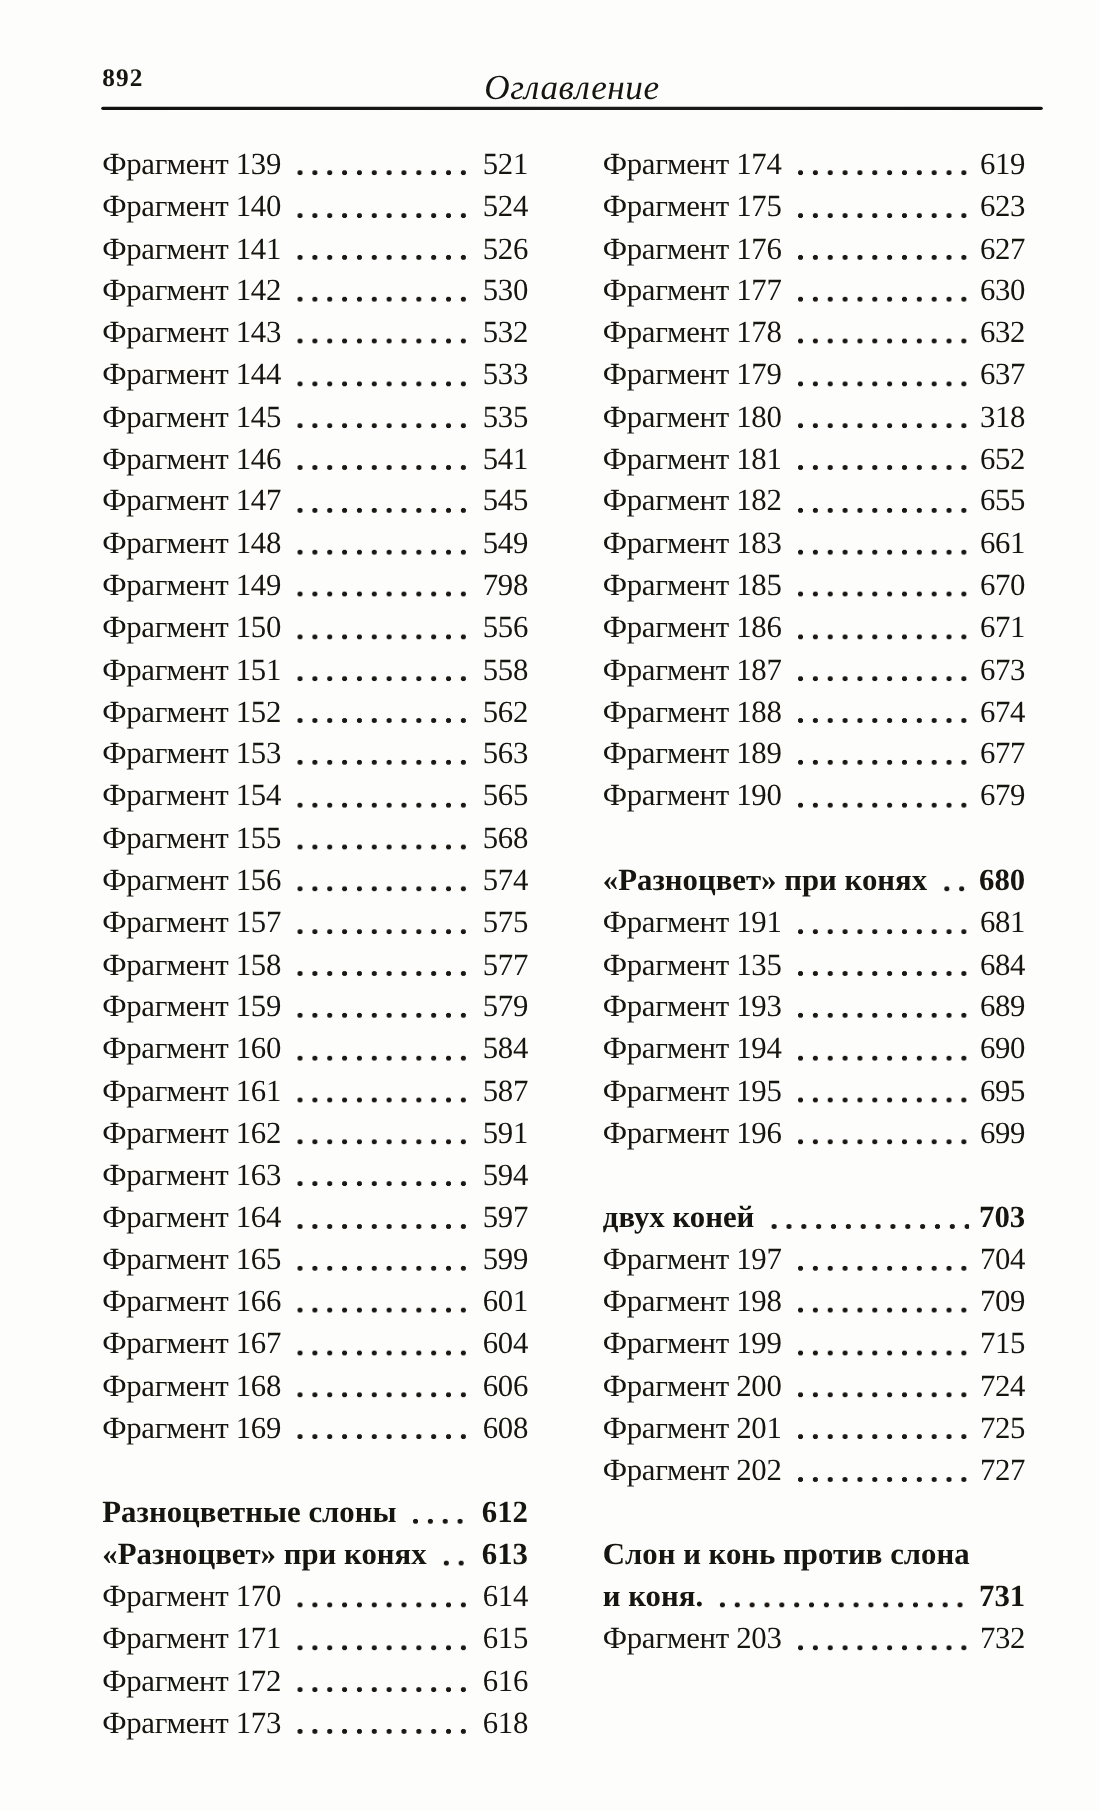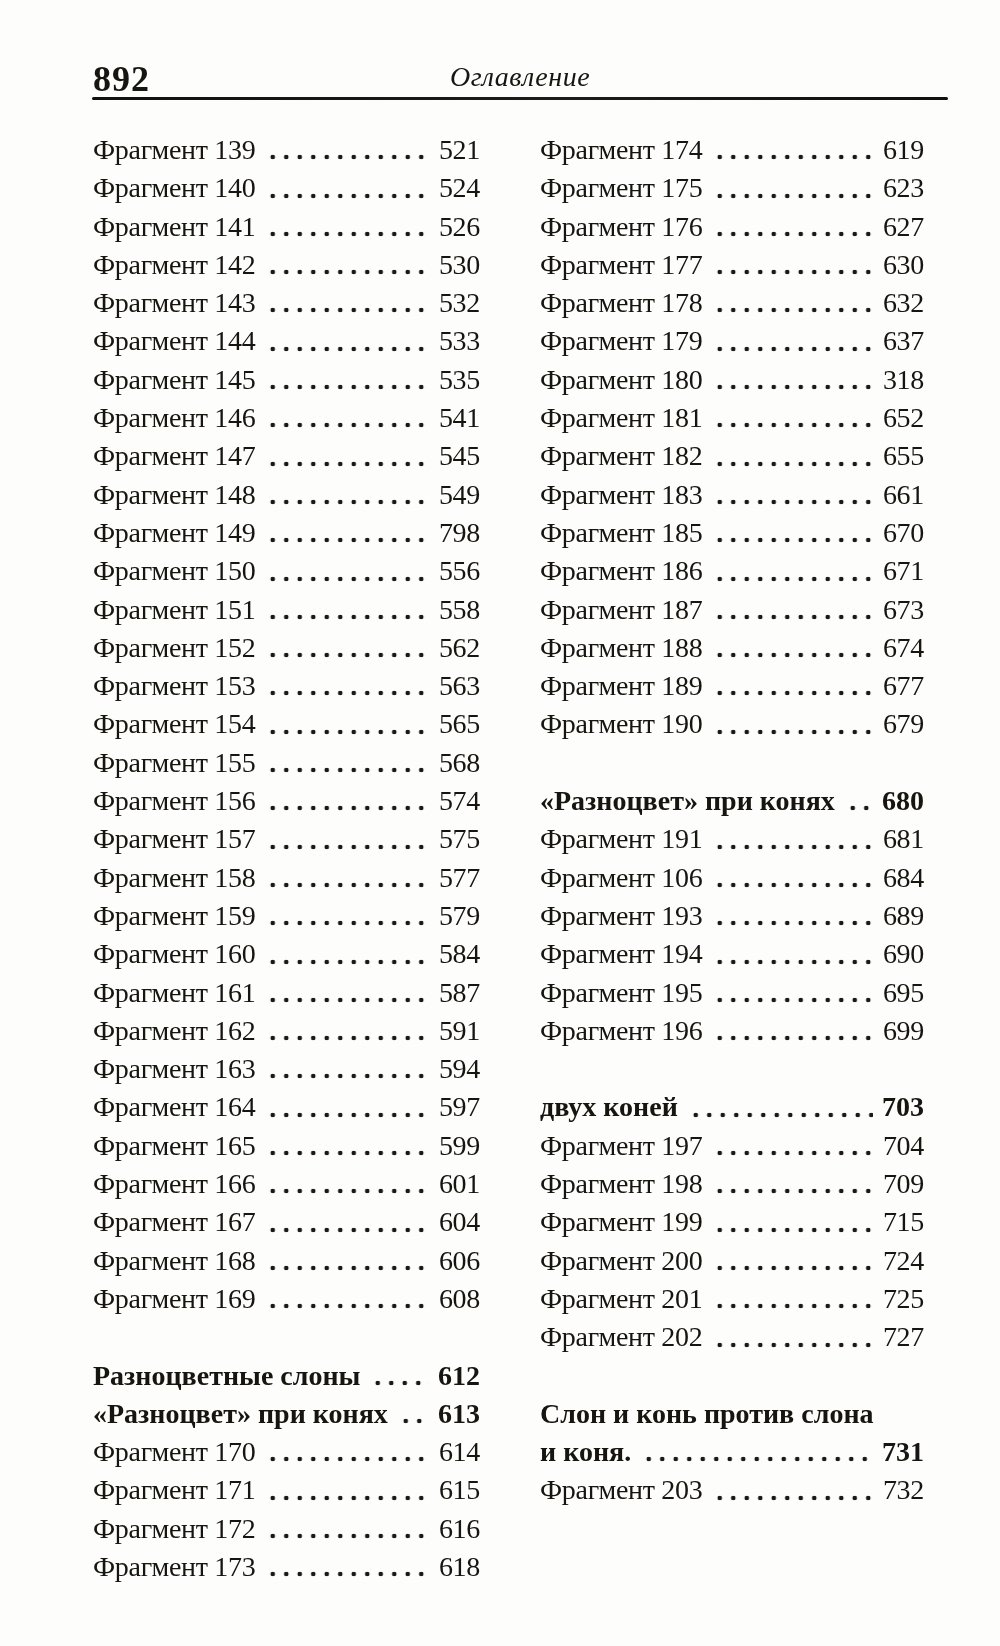"892" .folio { font-size: 36px -> 23px }
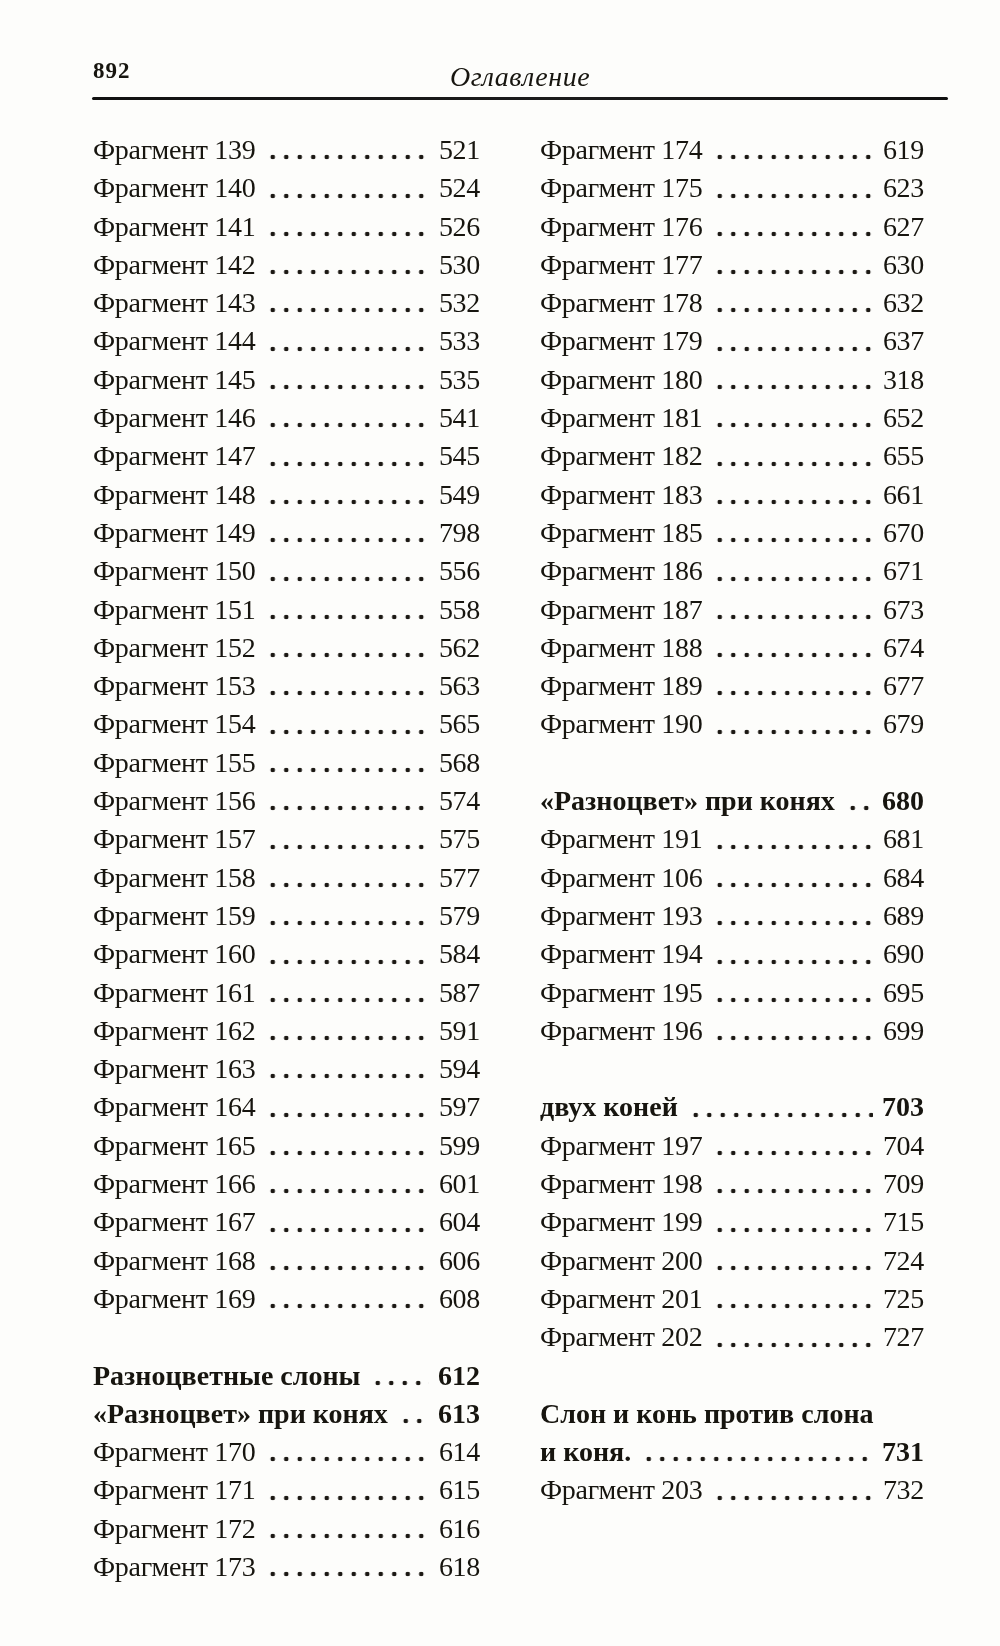"Оглавление" .head-title { font-size: 28px -> 32px }
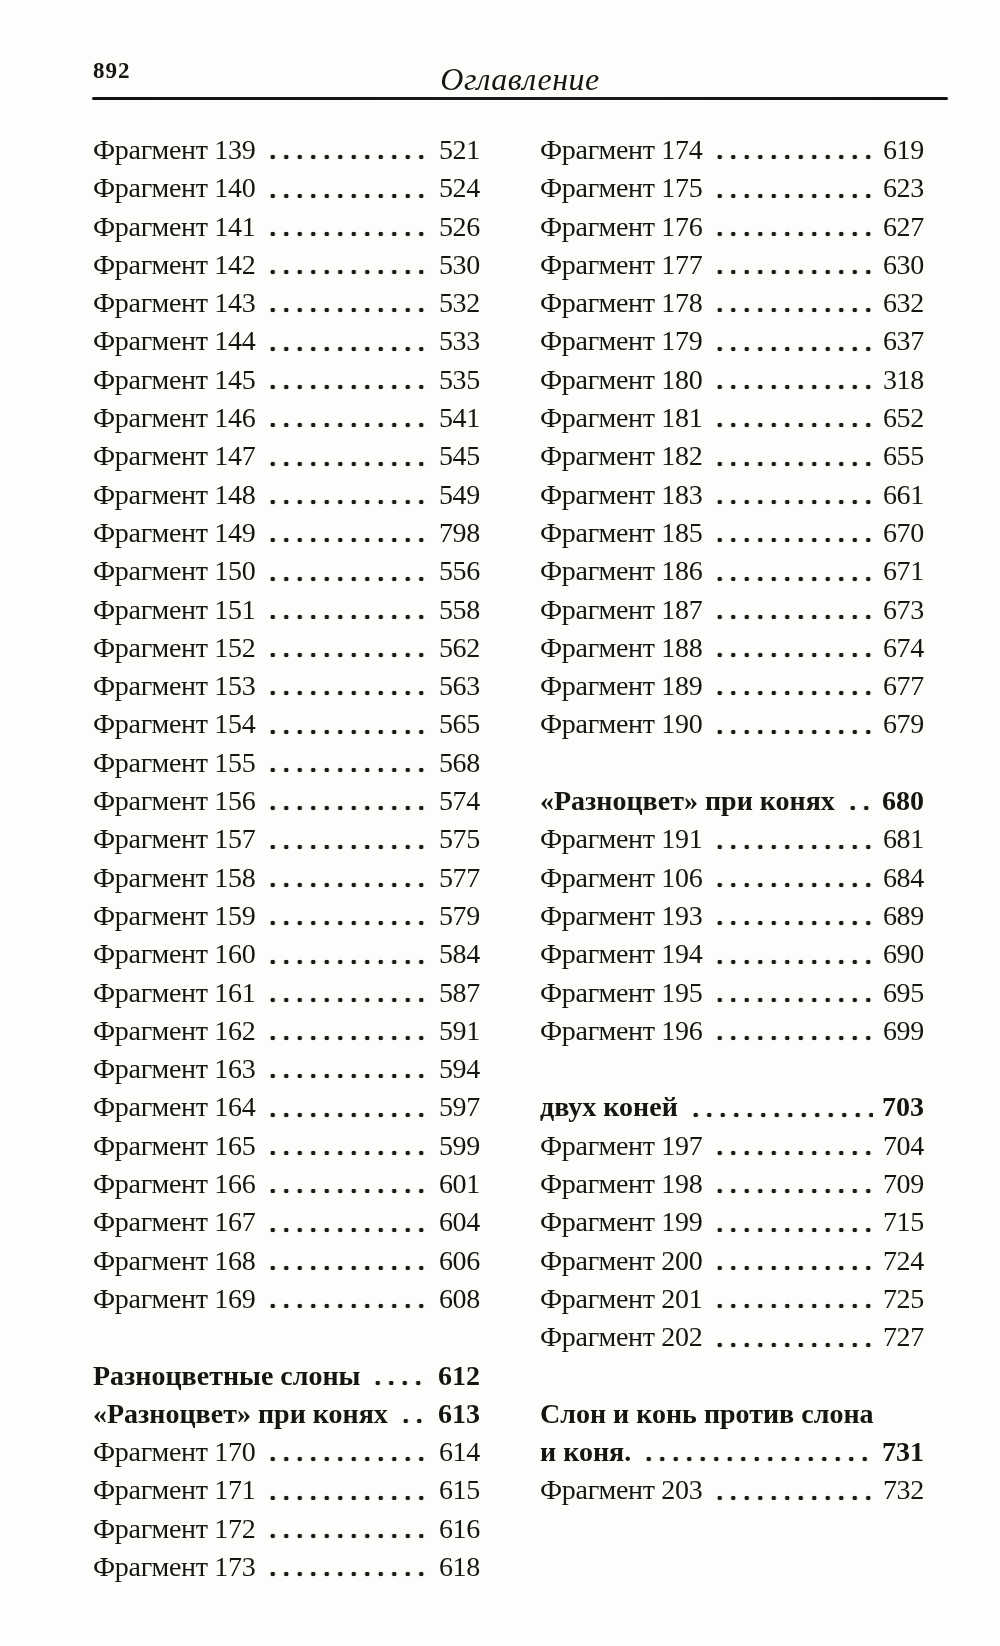"Фрагмент 139" .toc { gap: 60px -> 48px }
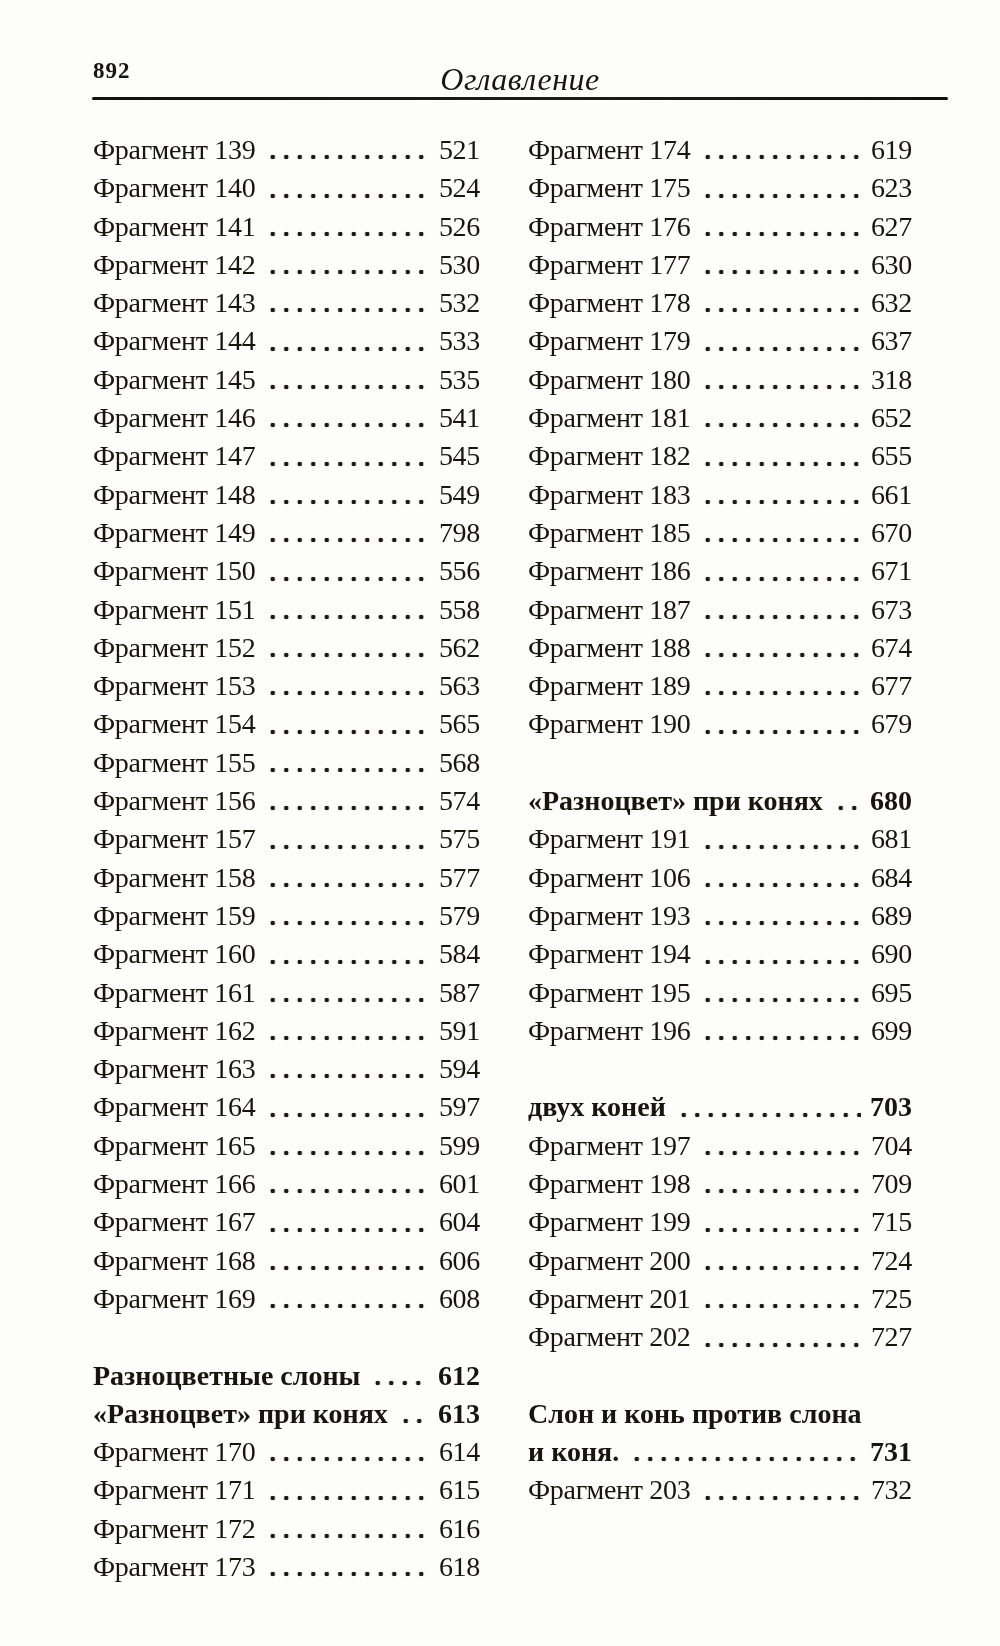"Фрагмент 174" .col-right { margin-left: none -> 20px }
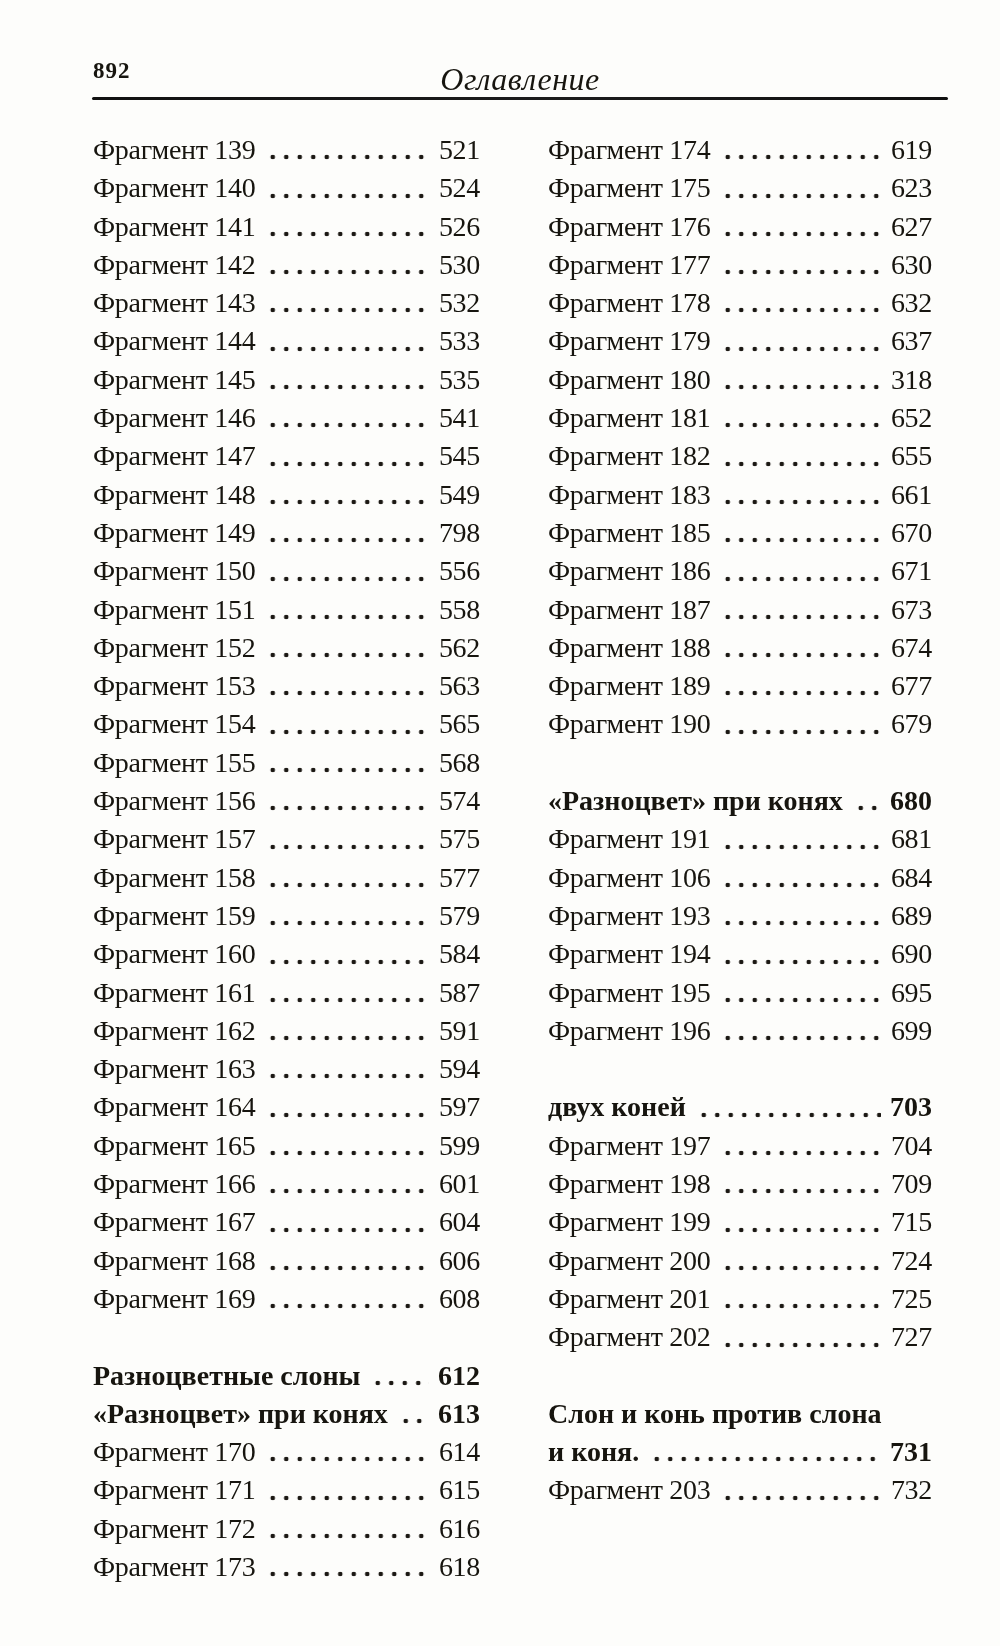"Фрагмент 106" span.label { text: 106 -> 135 }
